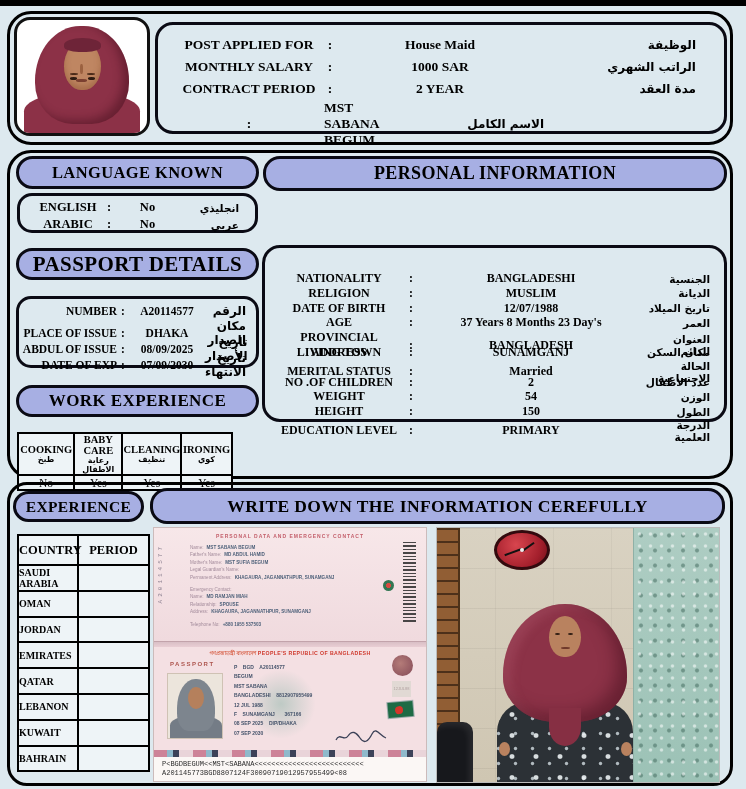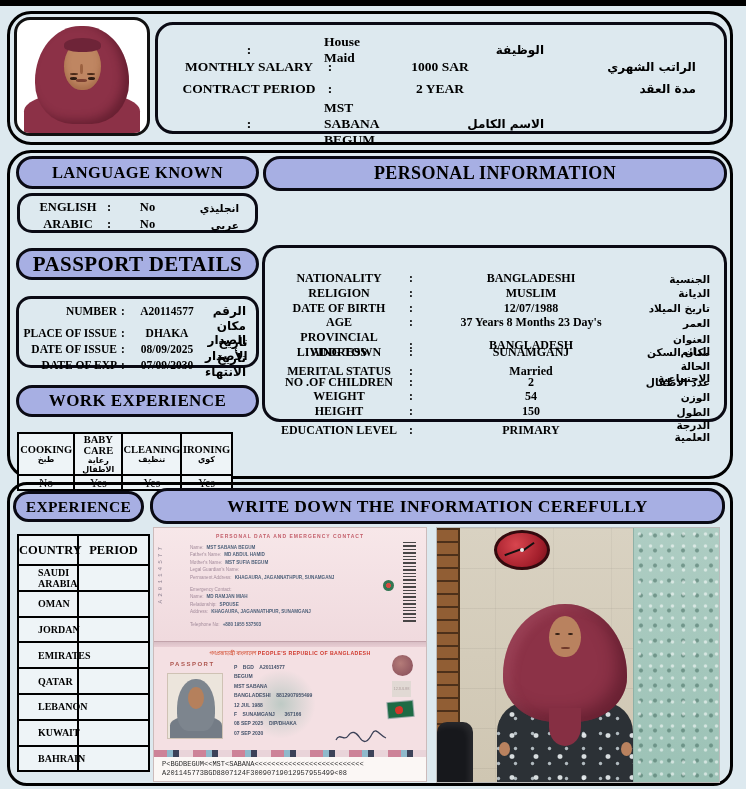"POST APPLIED FOR" span.lbl { html: none -> <span>POST APPLIED FOR</span> }
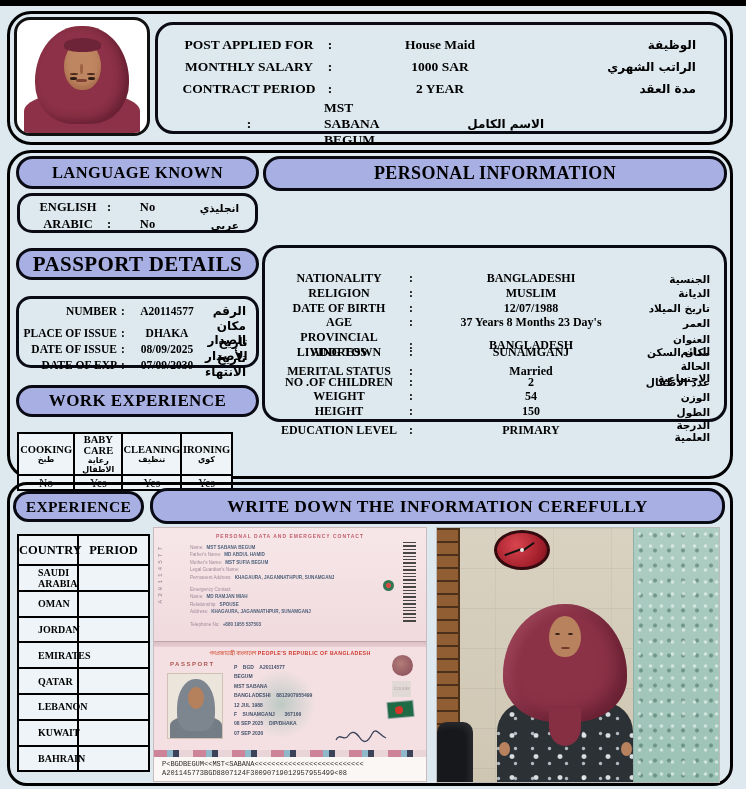"DATE OF ISSUE" span.lbl { text: DATE -> ABDUL }
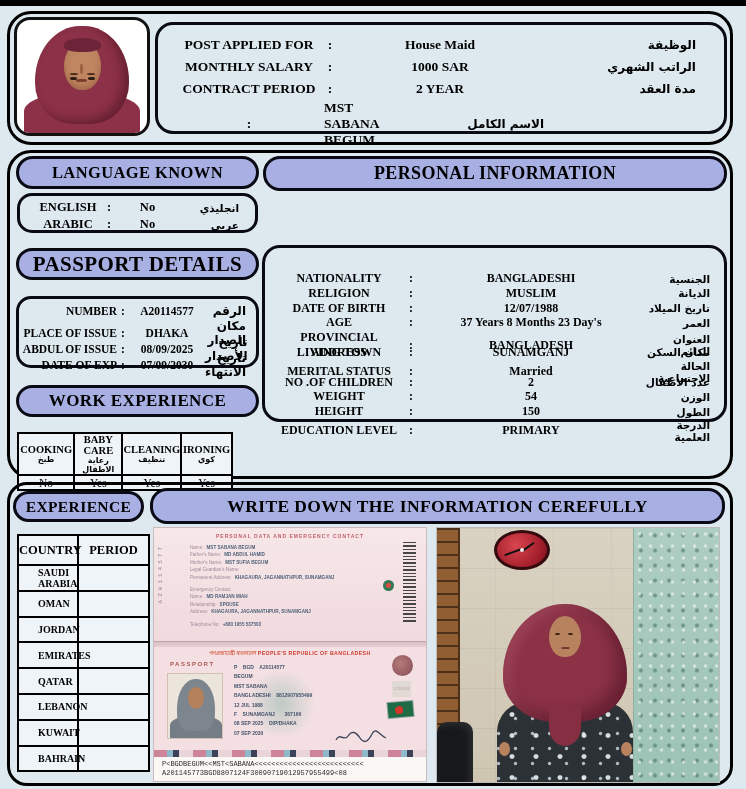"SAUDI ARABIA" .et-row td { padding-left: 19px -> 0 }
